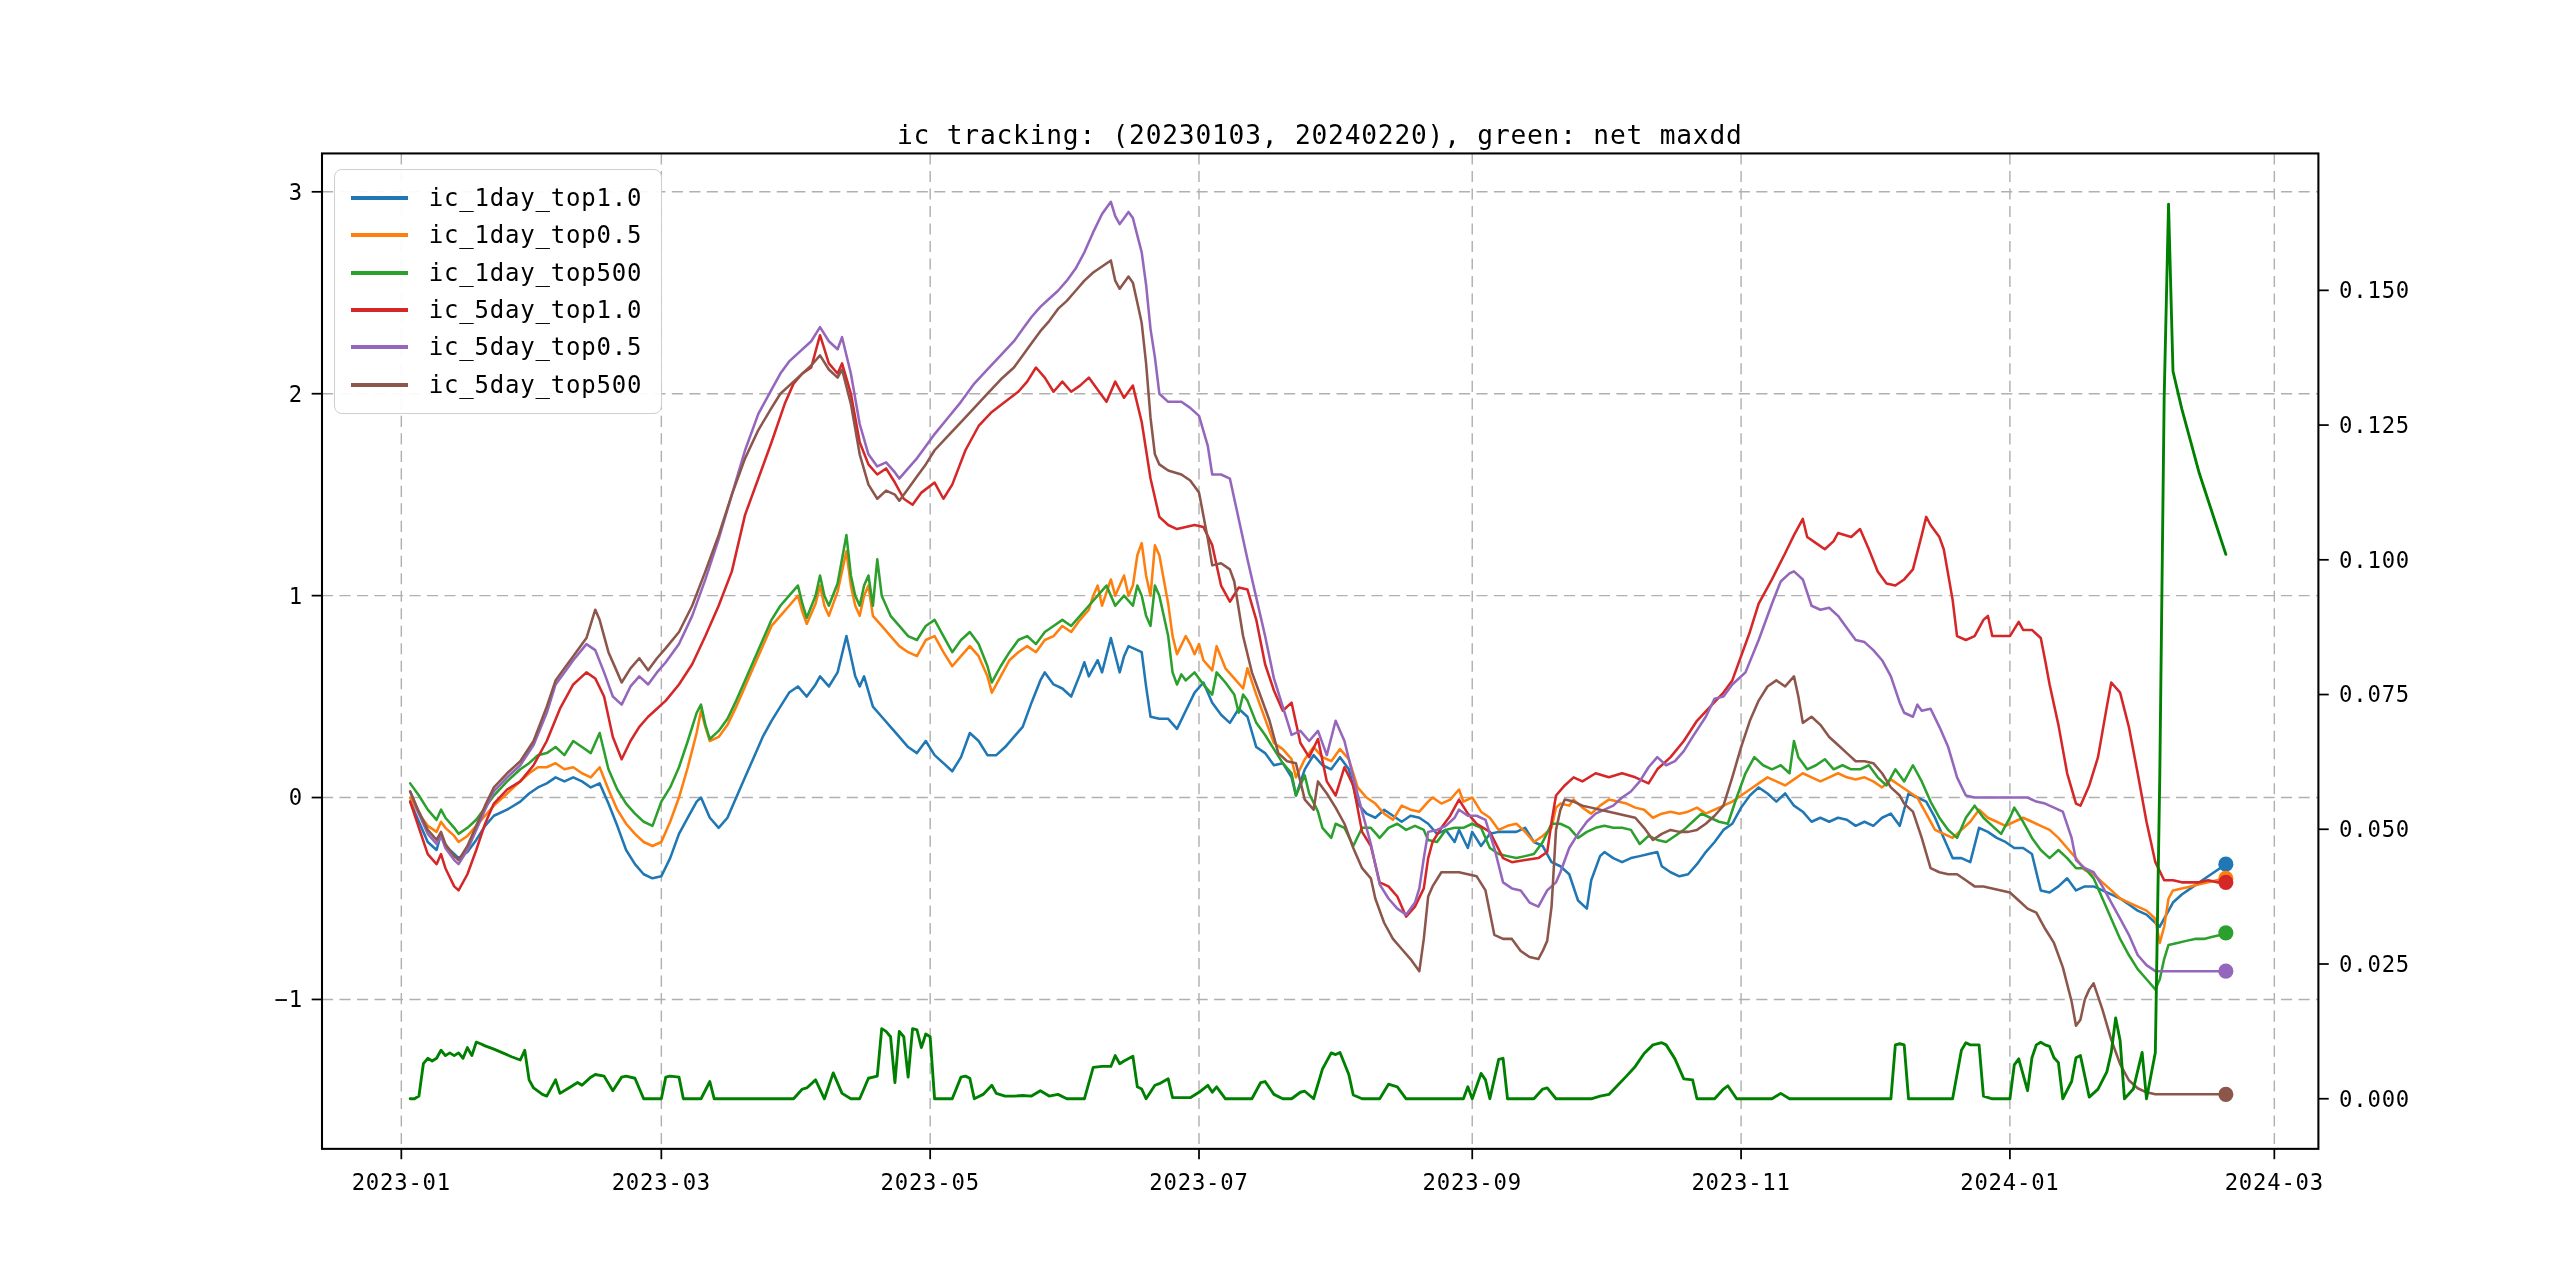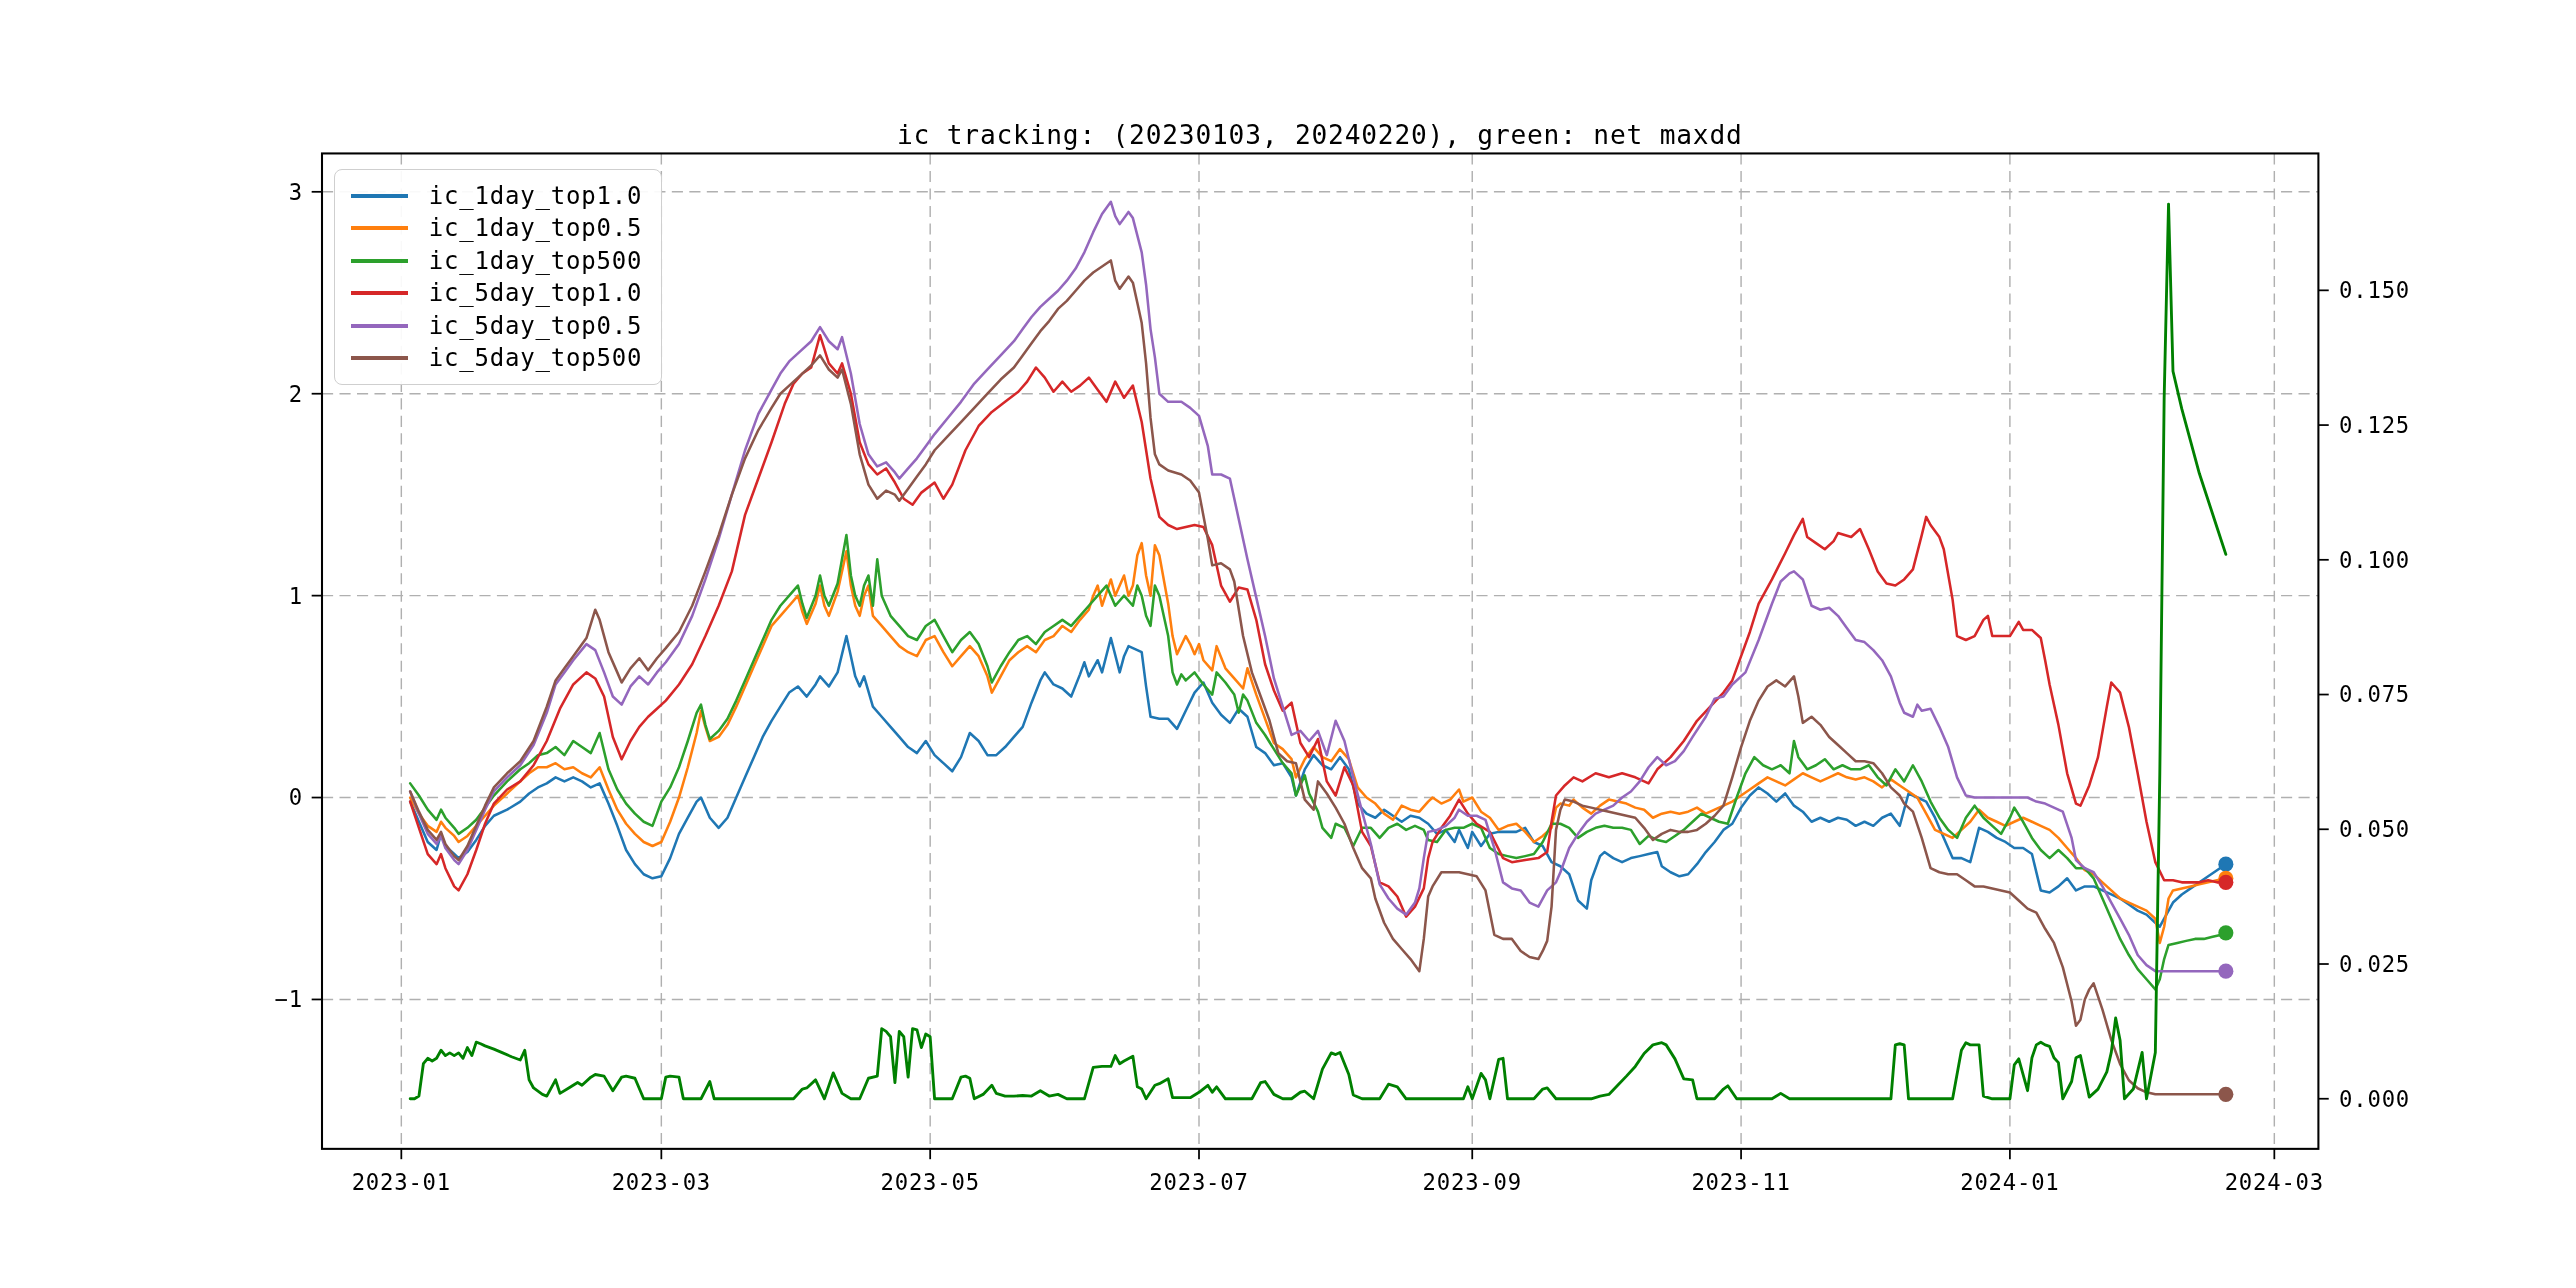"ic_1day_top1.0" .legend { height: 216px -> 245px }
